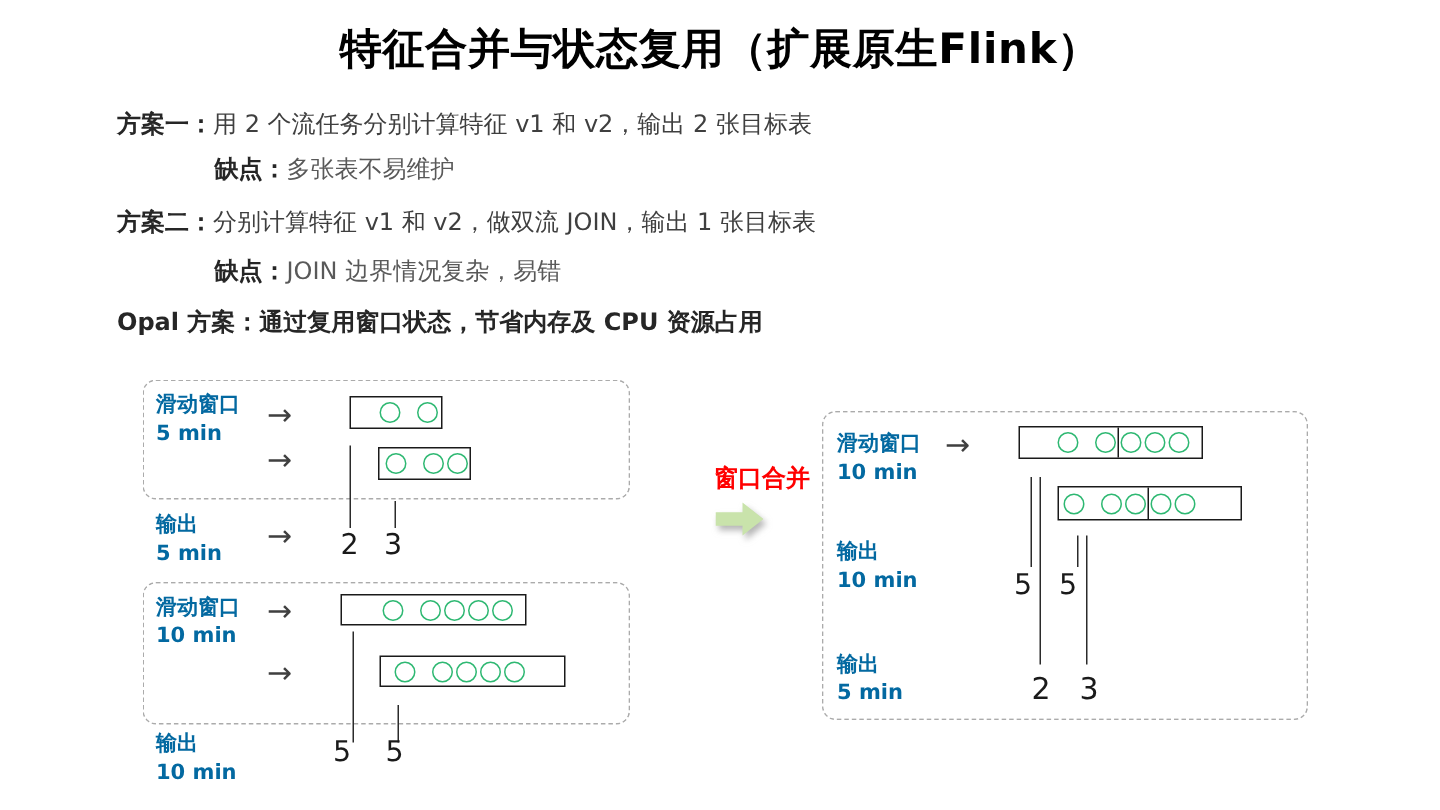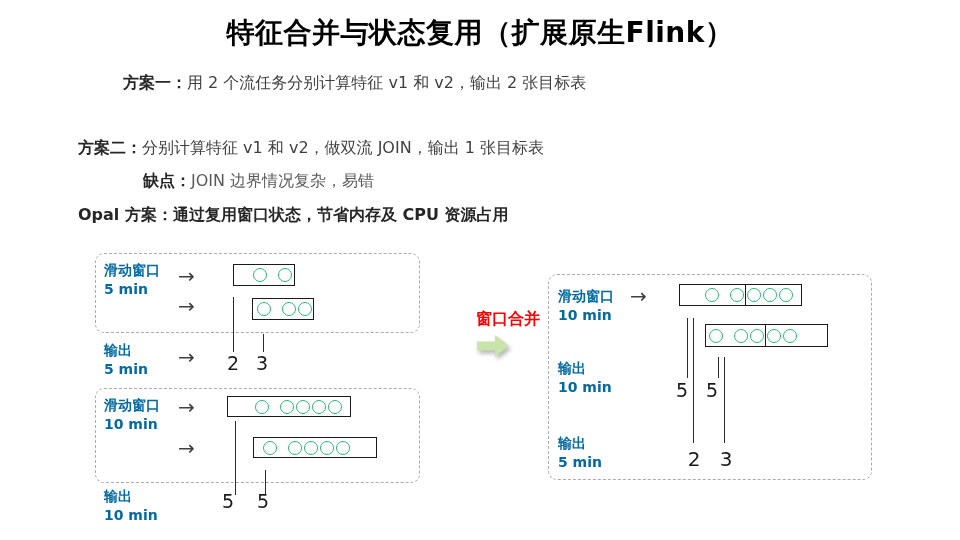"方案一：用 2 个流任务分别计算特征 v1 和" .s1main { margin-left: 45px -> none }
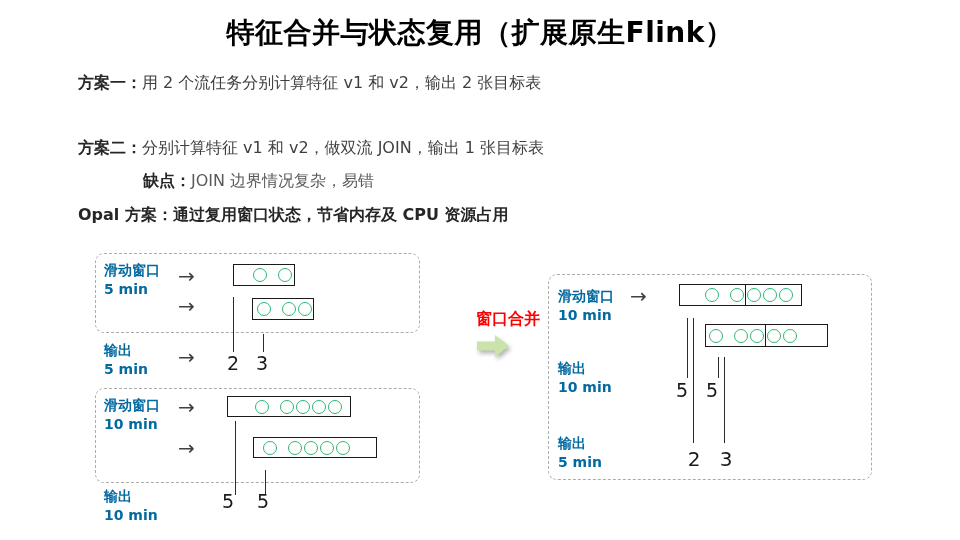"缺点：多张表不易维护" div.txt { html: none -> <div> <span>缺点：</span><span>多张表不易维护</span> </div> }
